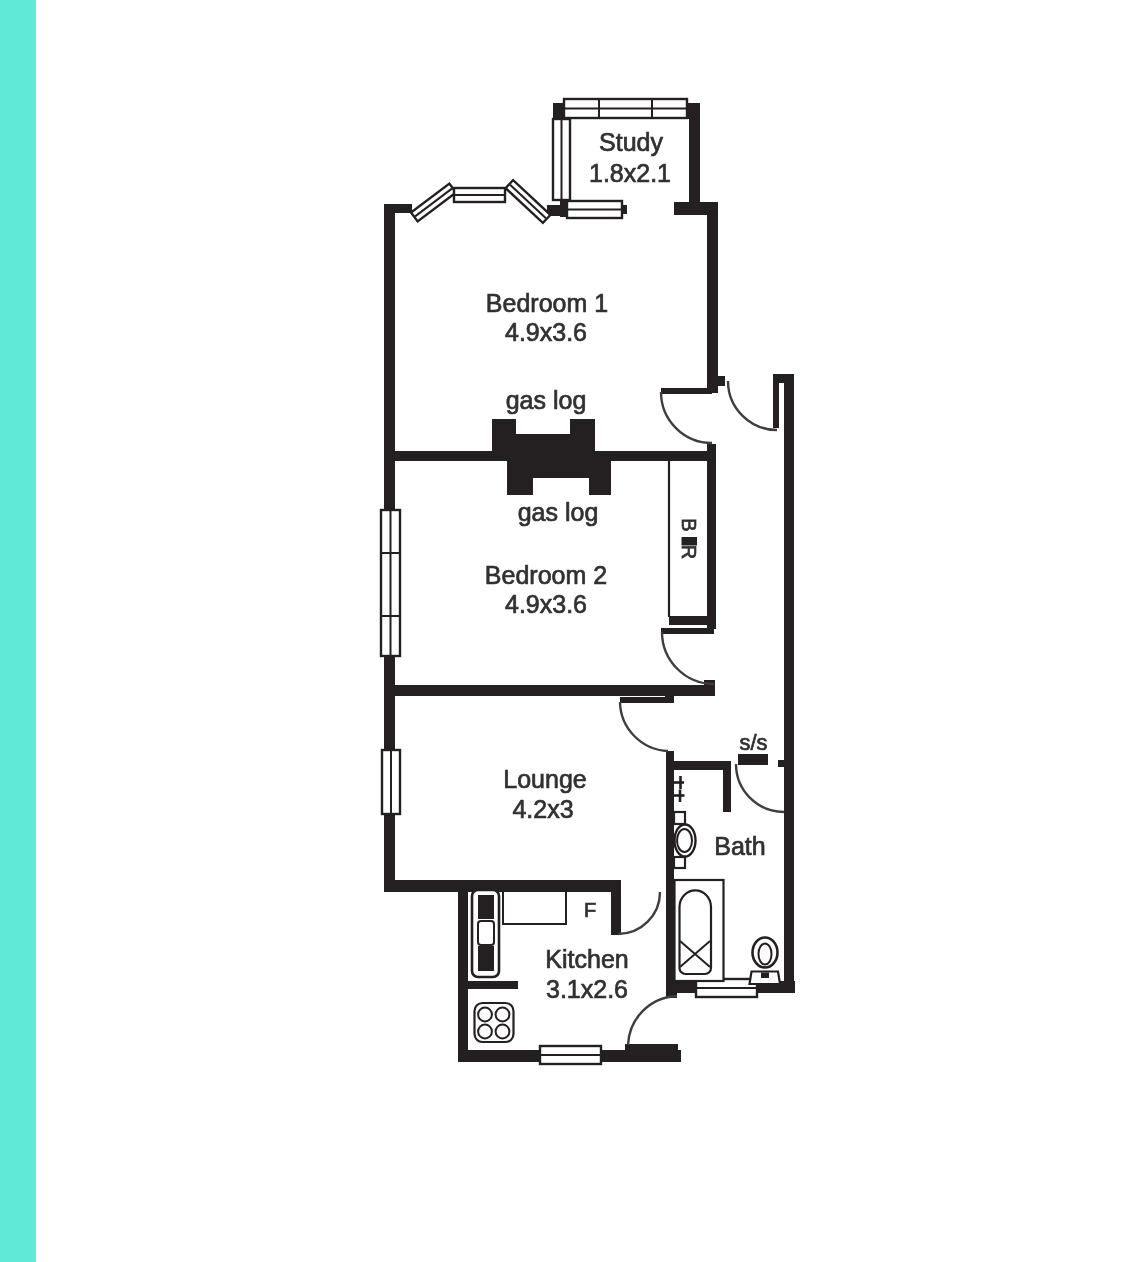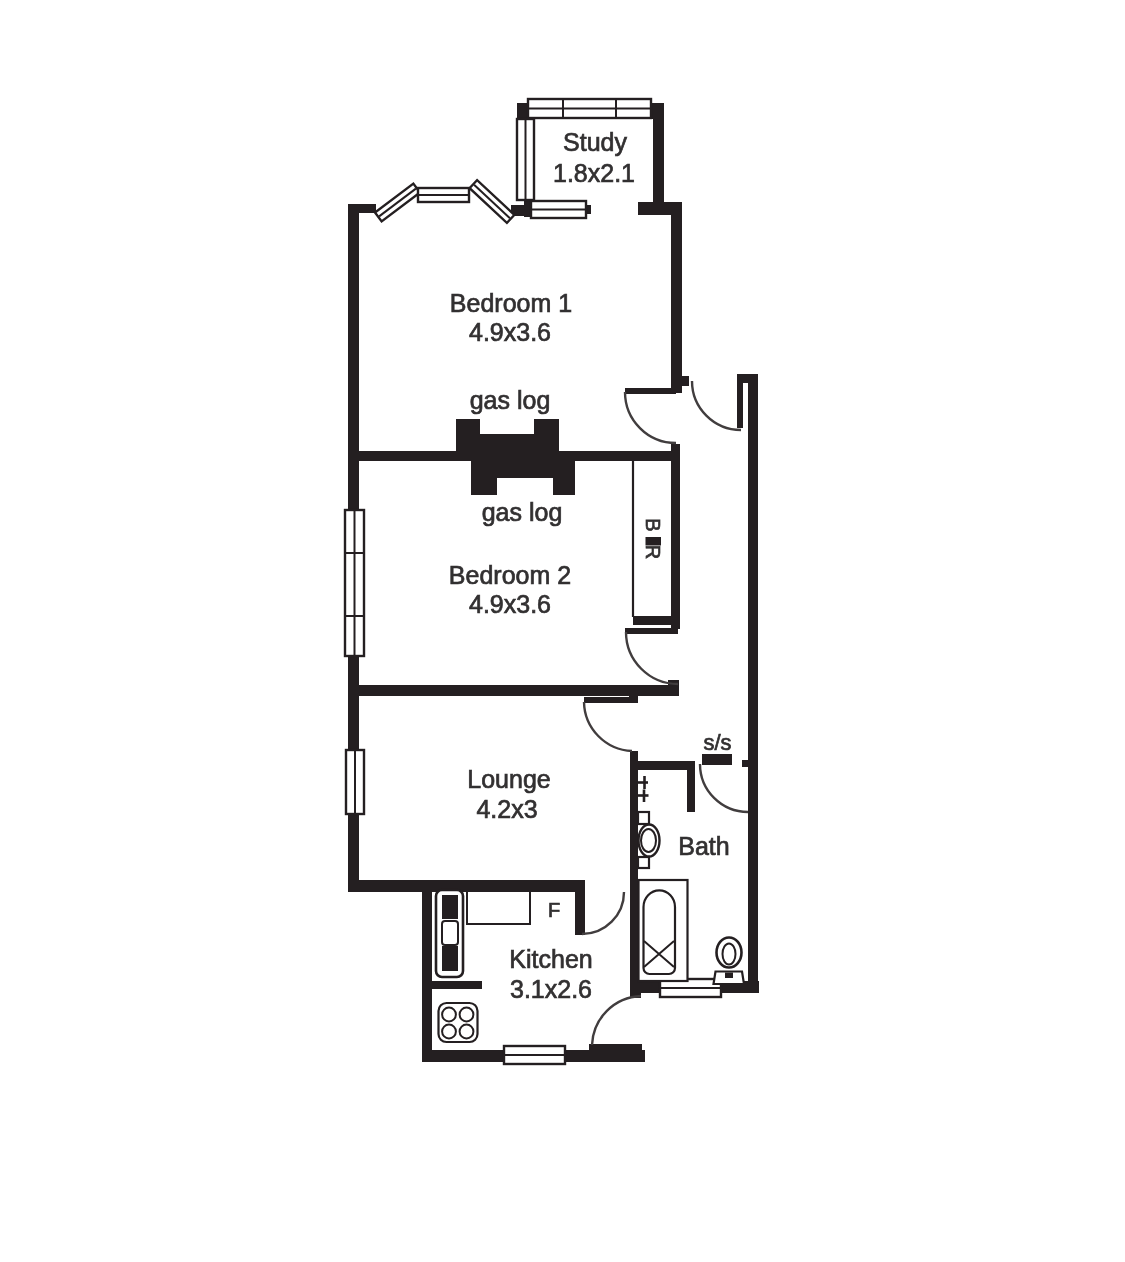"Study" .wrap { background: #e5e5e5 -> #5eead4; padding-left: none -> 36px }
